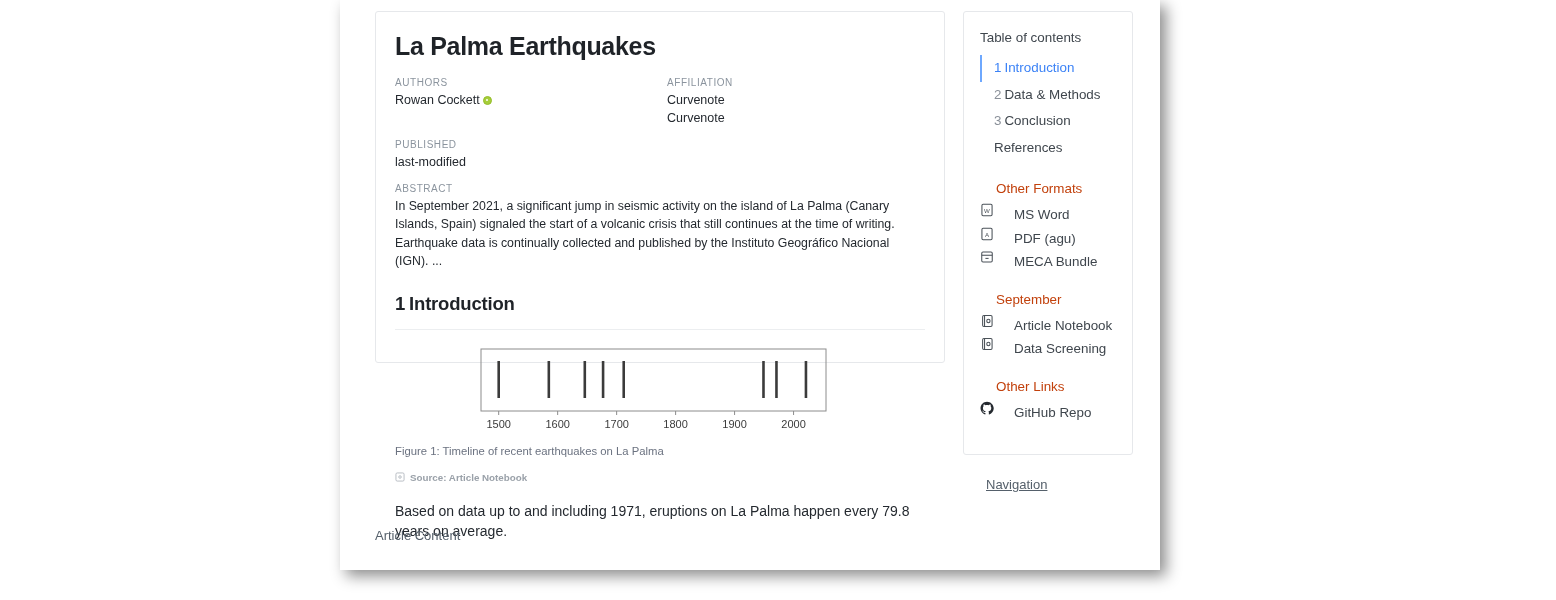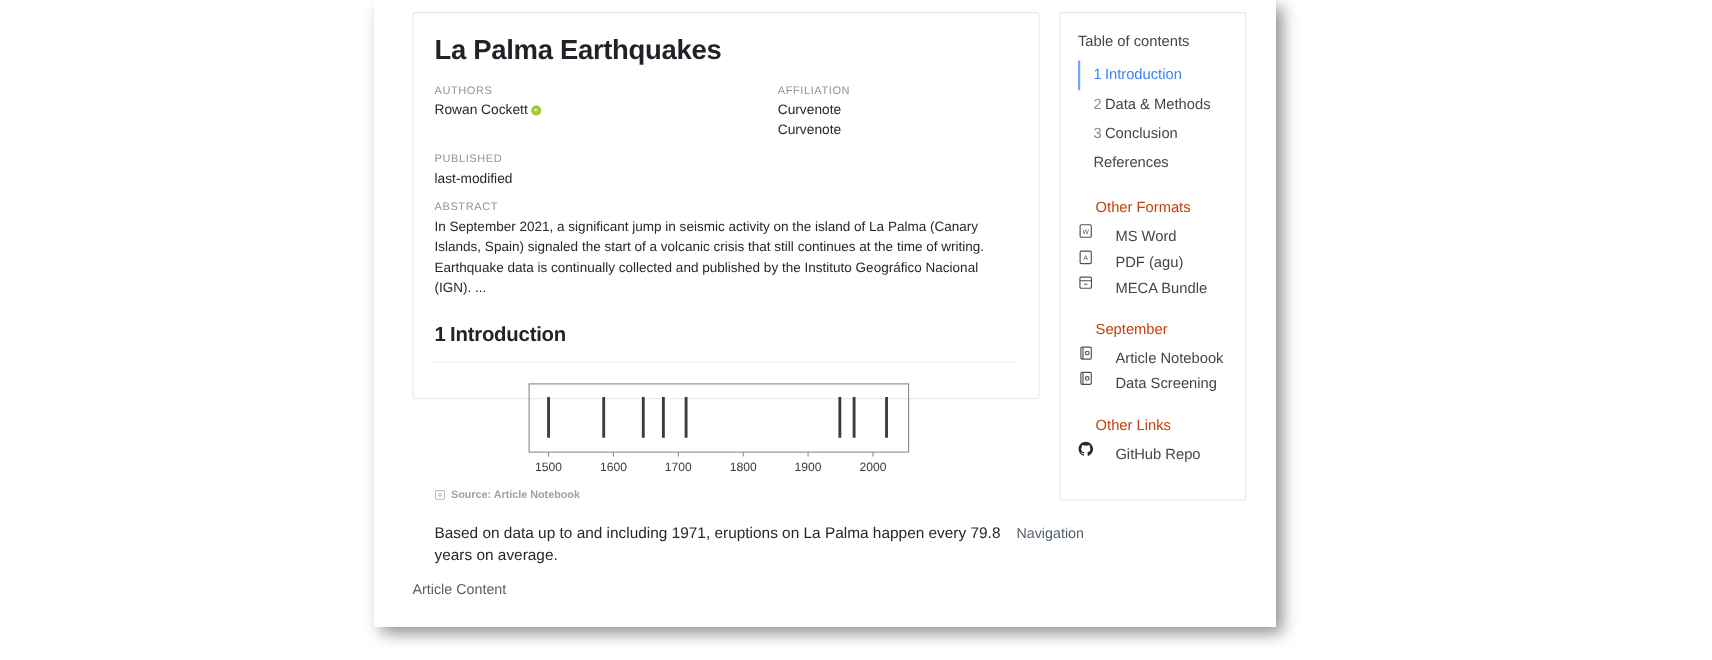"AUTHORS" .meta-grid { gap: 40px -> none }
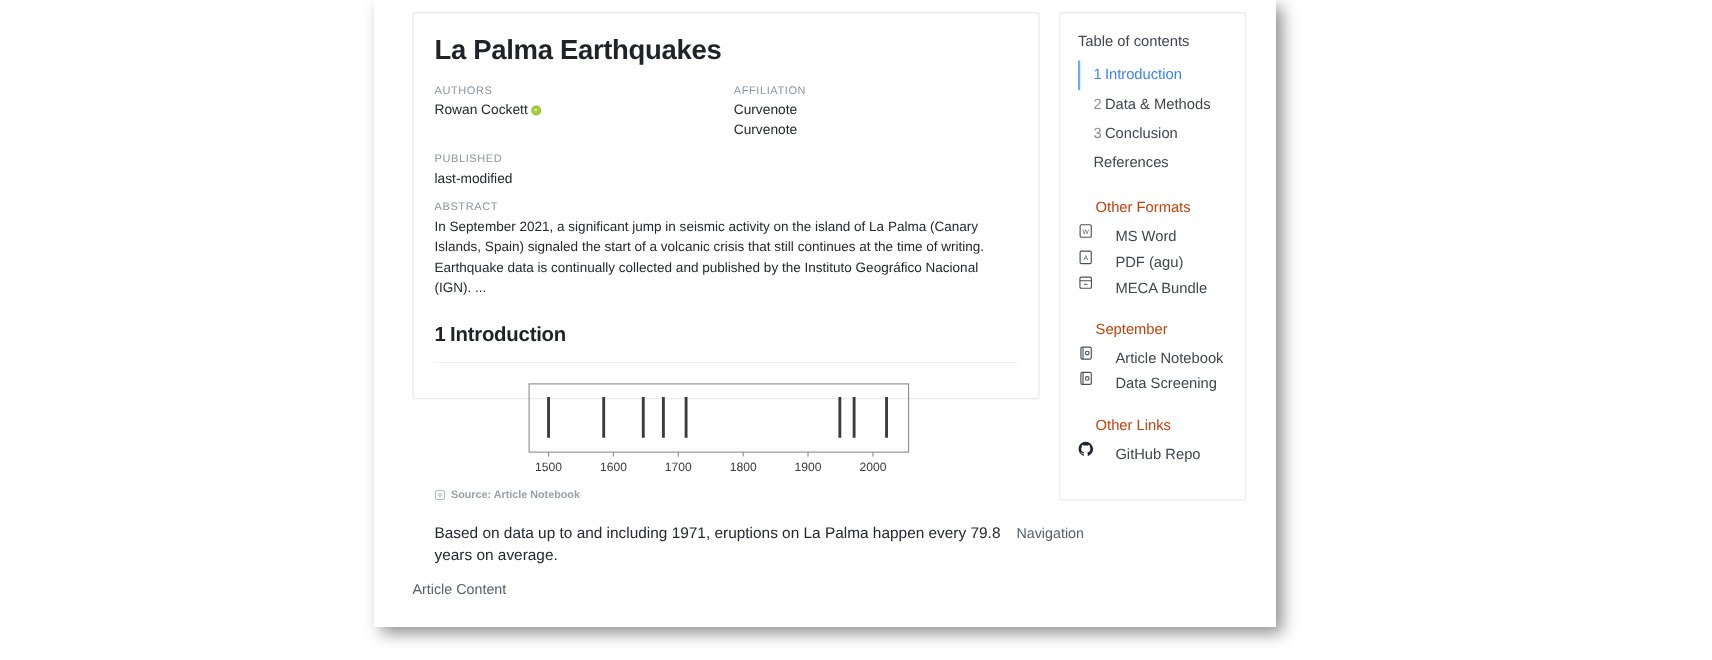"Figure 1: Timeline of recent" div.figure-caption { html: none -> <div>Figure 1: Timeline of recent earthquakes on La Palma</div> }
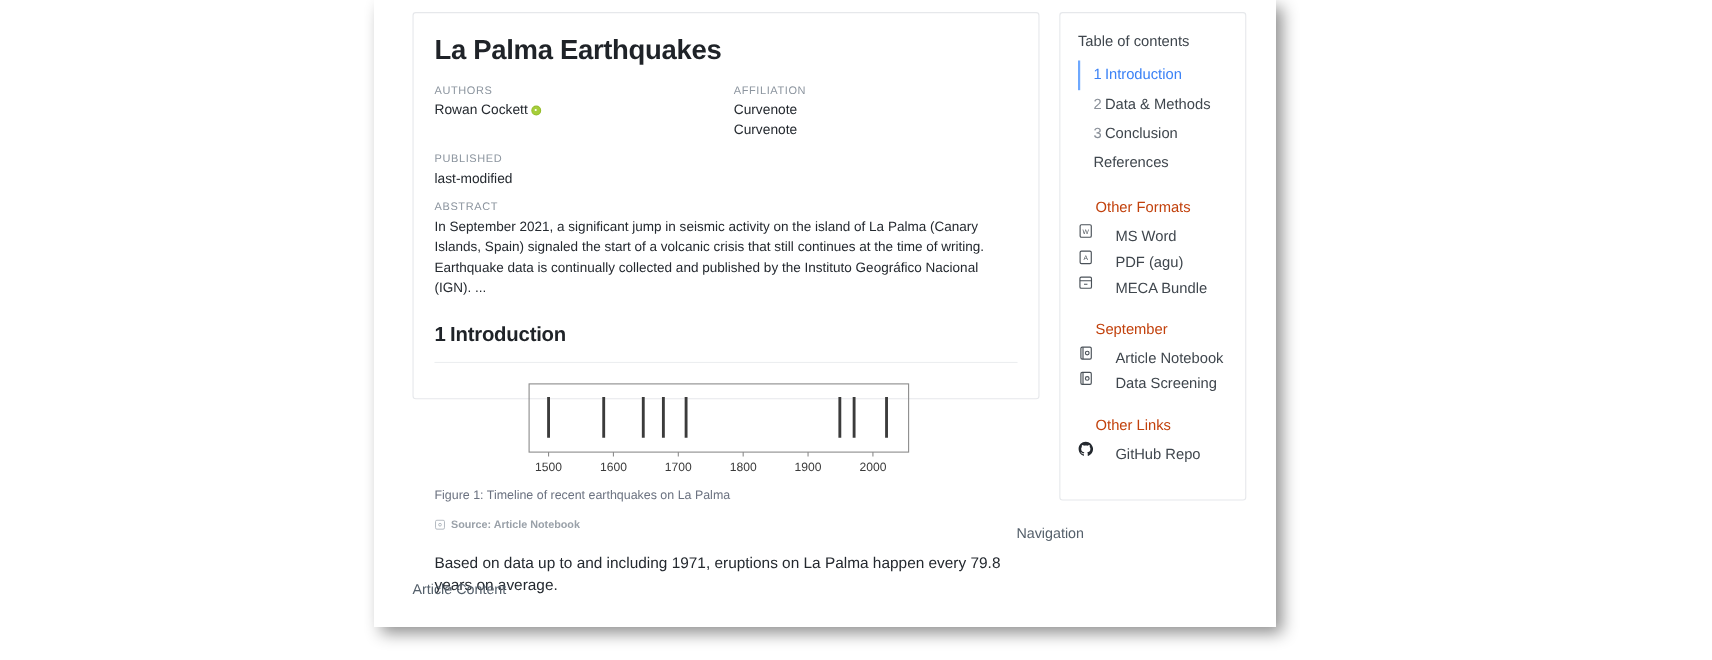"Navigation" .navigation-label { left: 924px -> 986px; text-decoration: none -> underline }
